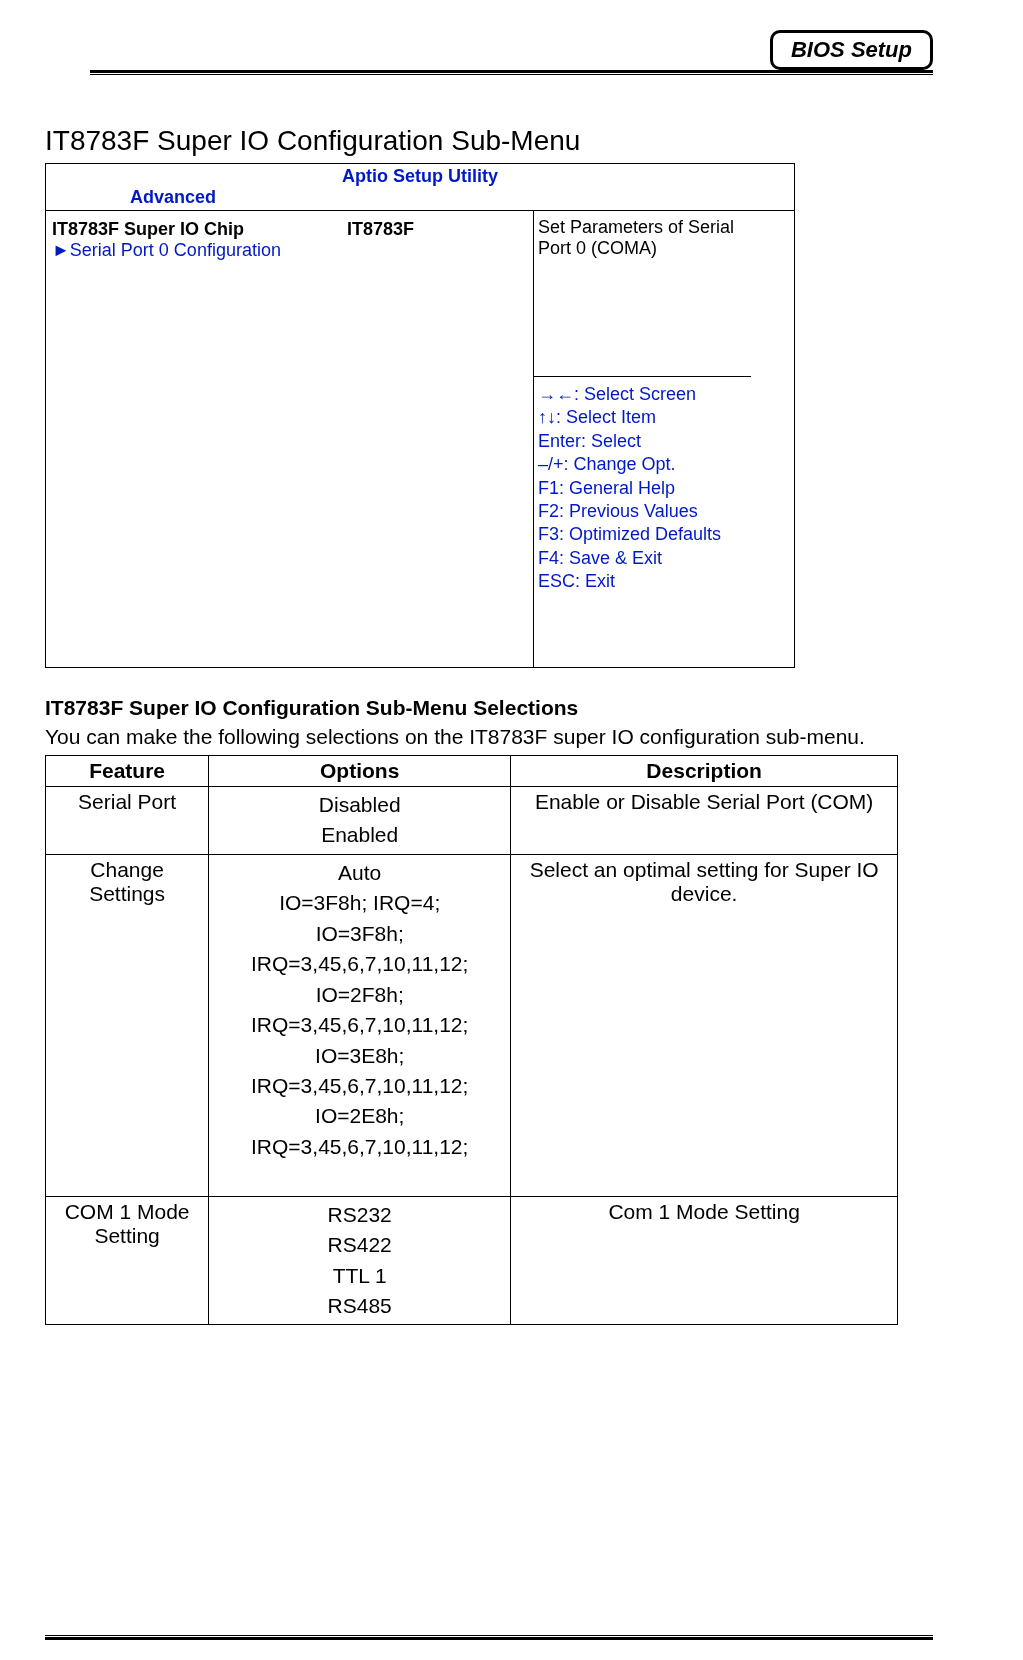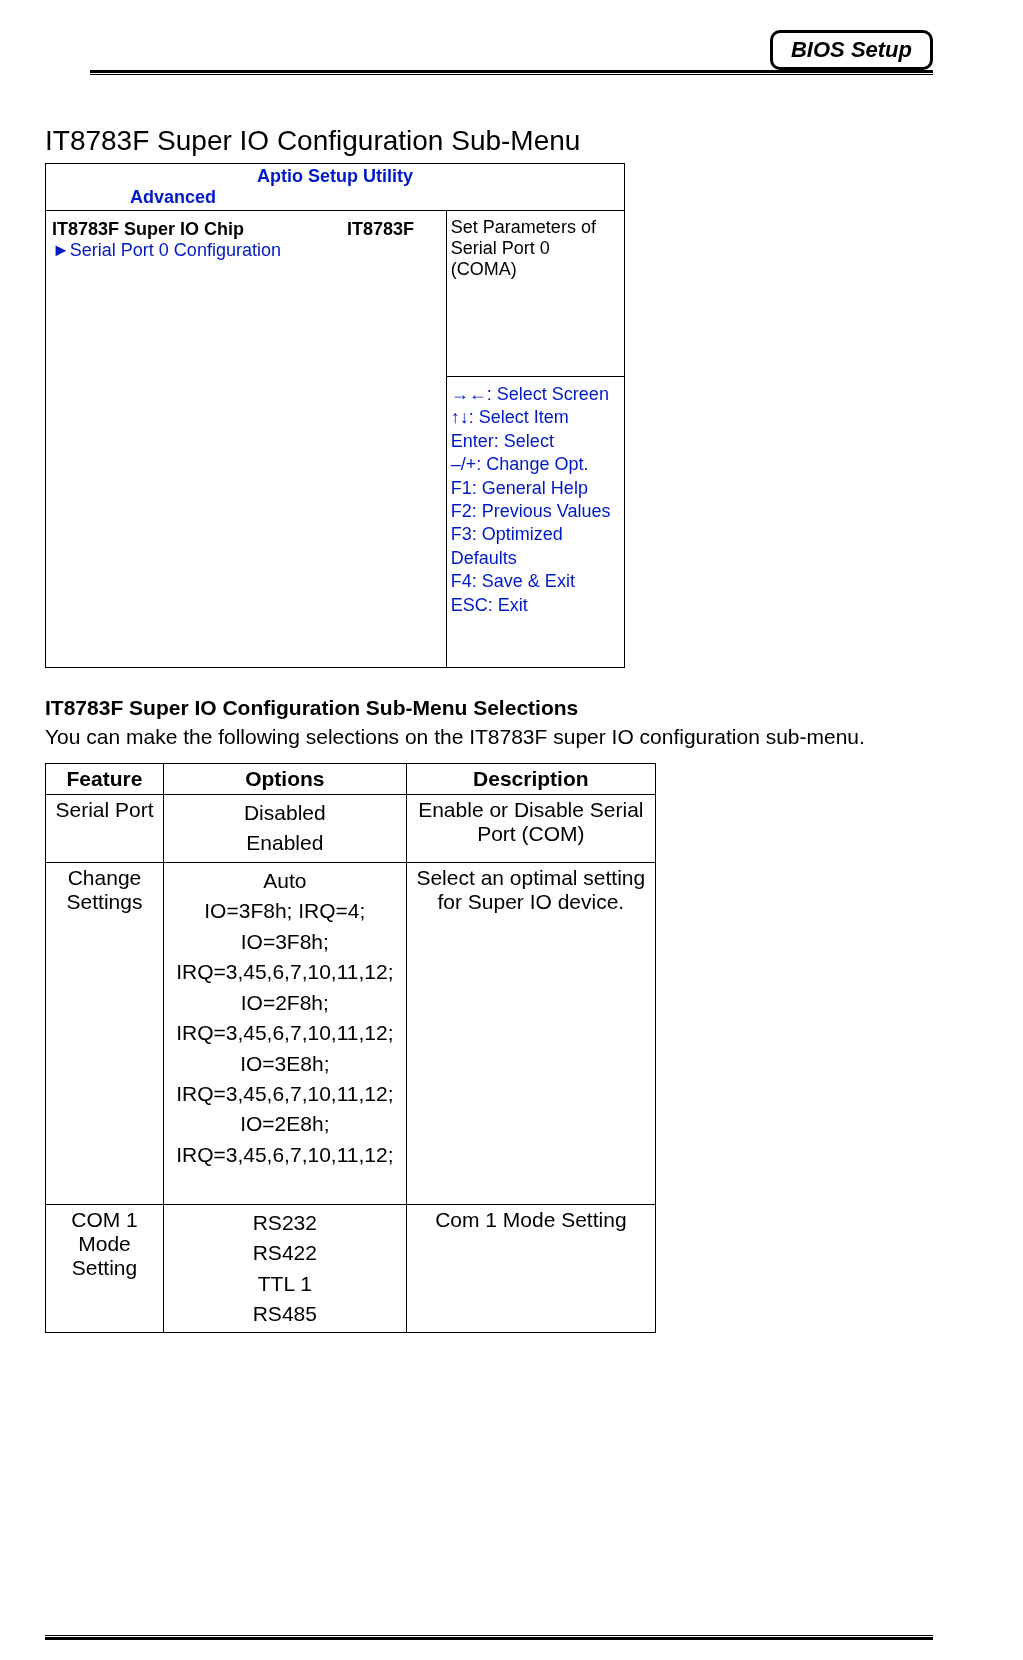"Aptio Setup Utility" .bios-box { width: 580px -> 750px }
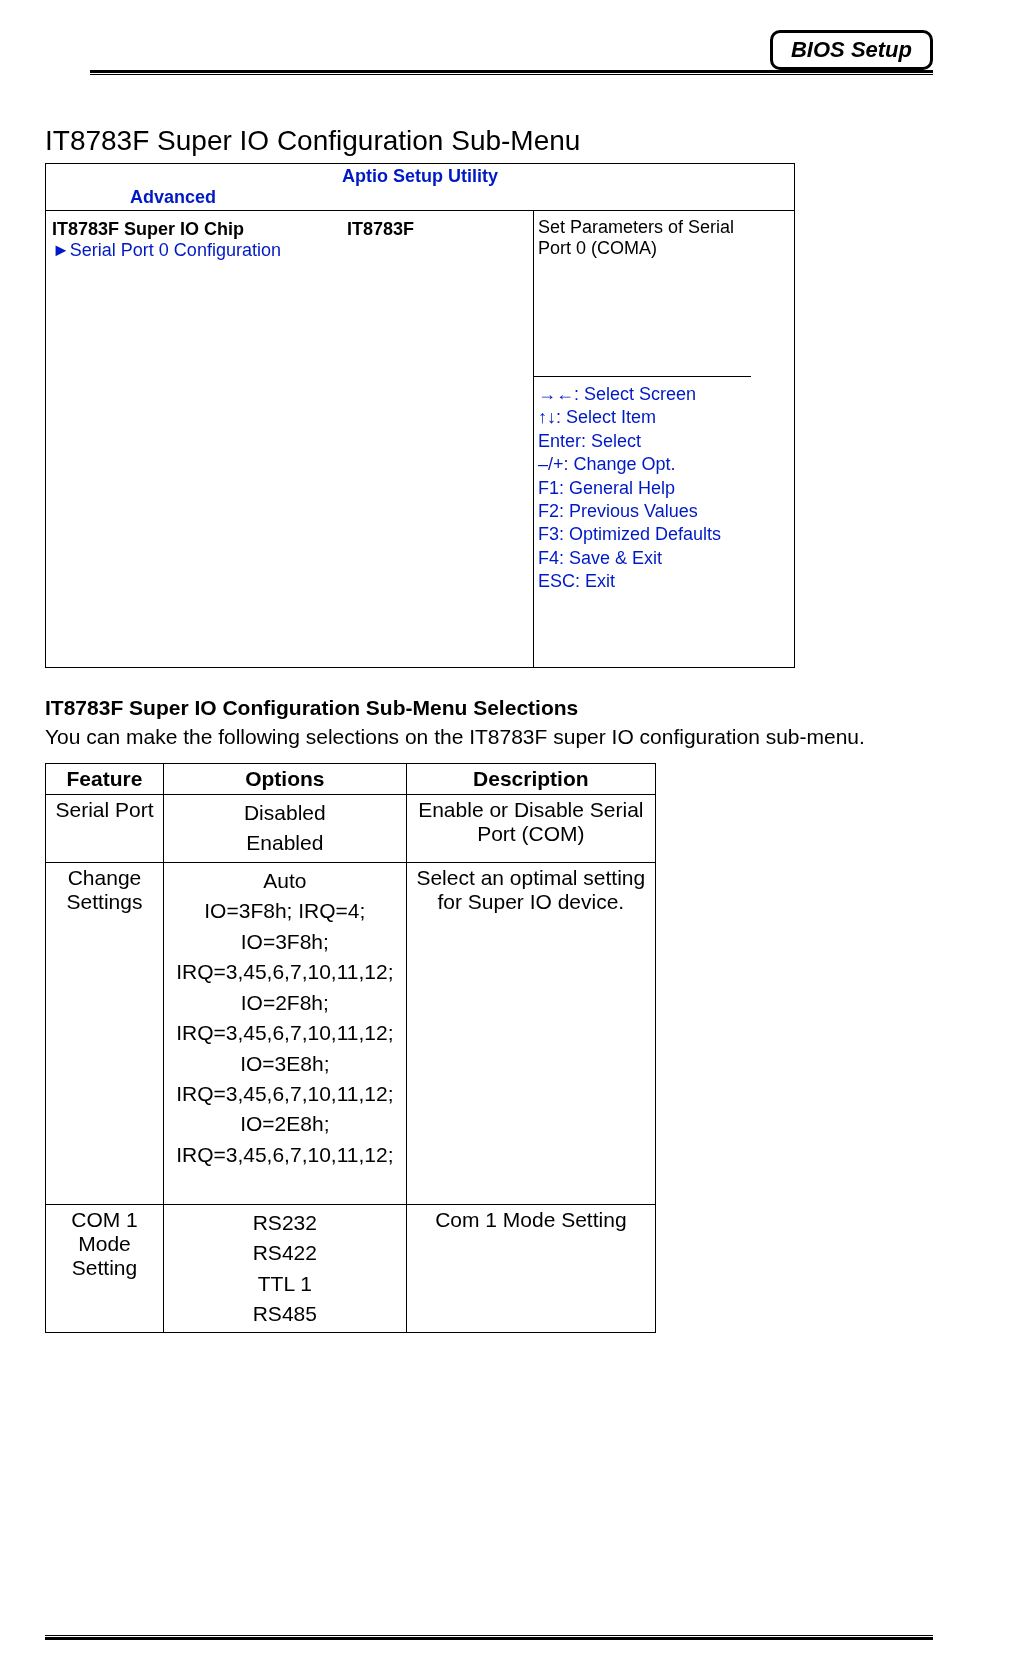"You can make the following" .sub-desc { margin-bottom: 14px -> 6px }
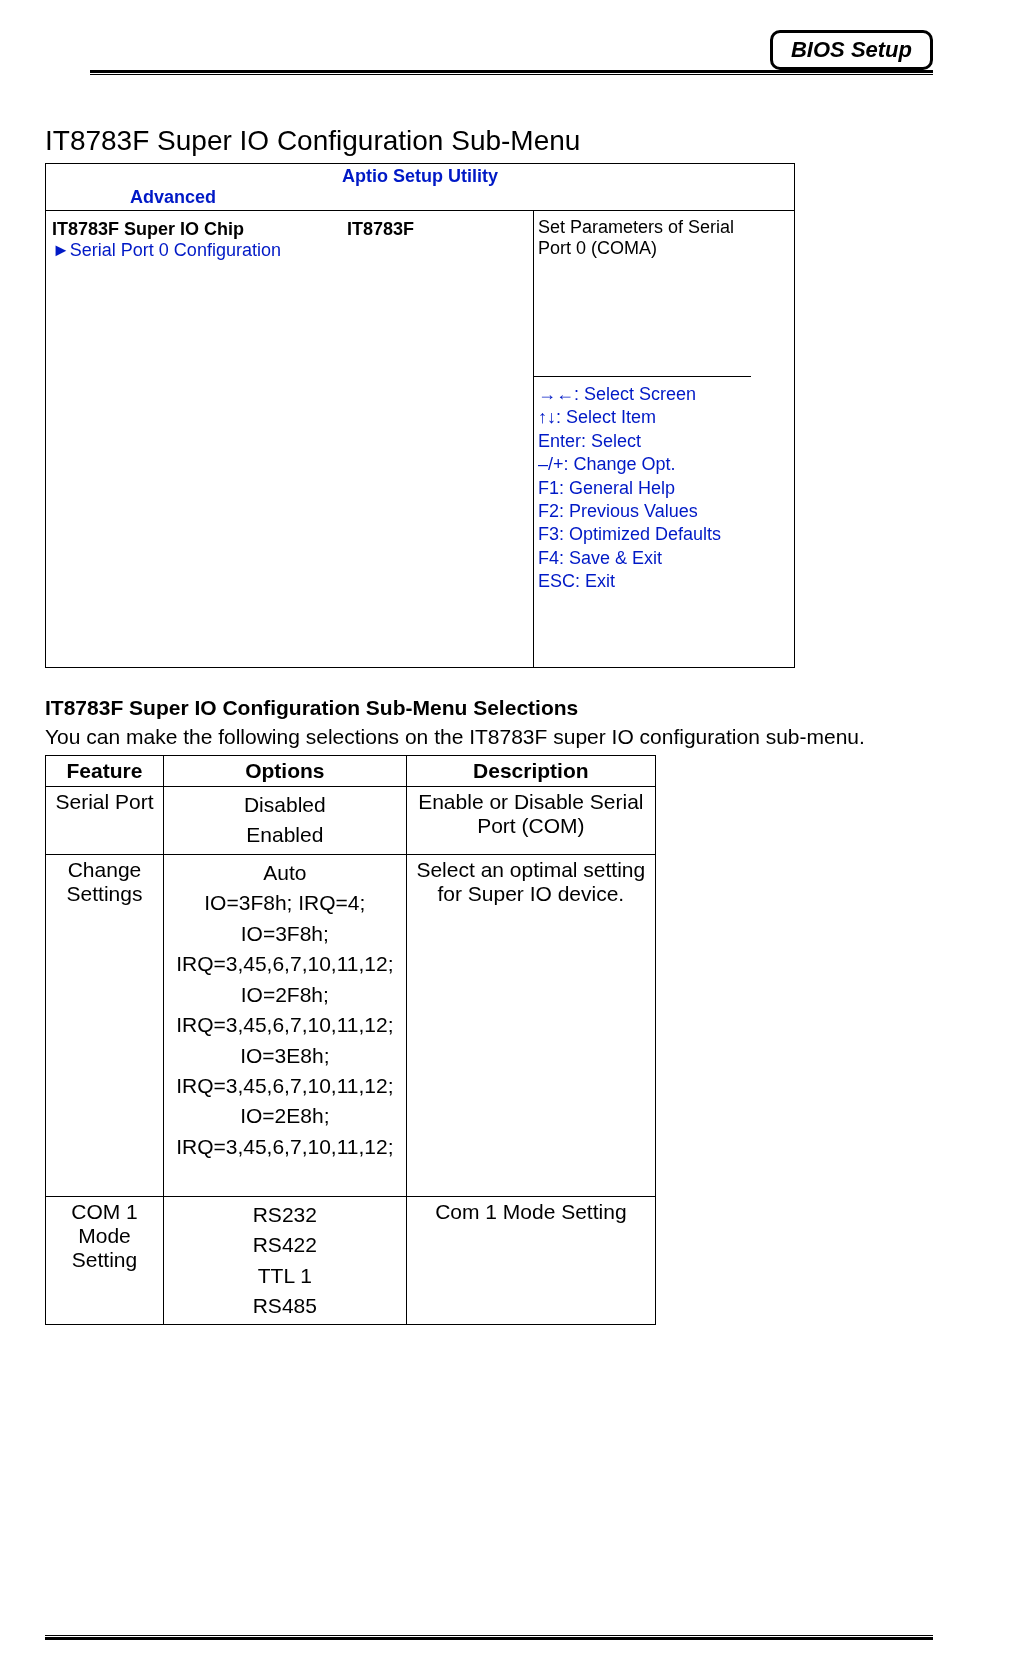"Feature" table.sel-table { width: 611px -> 853px }
